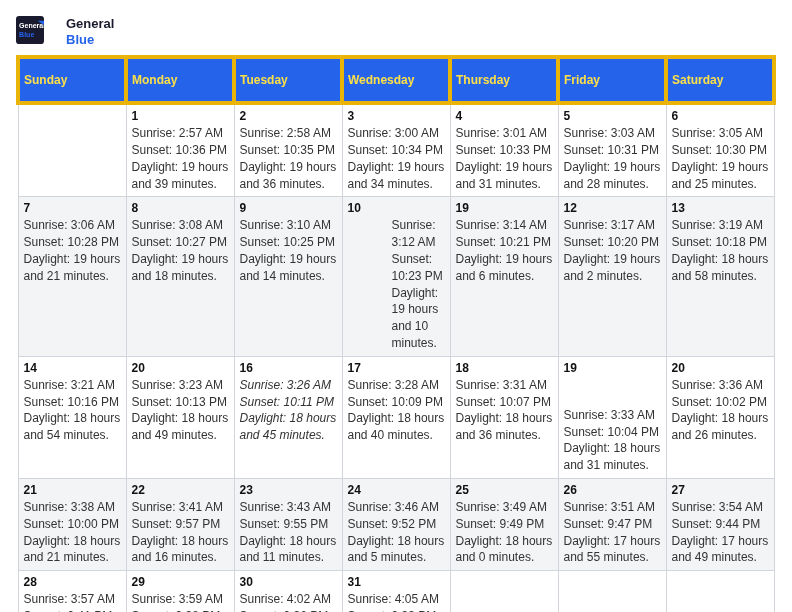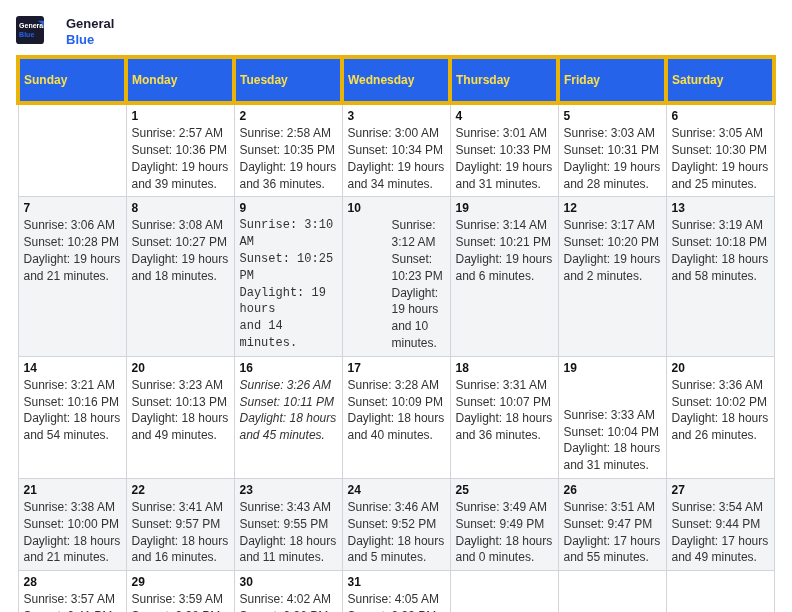"Sunrise: 3:10 AM" div.day-detail { font-family: Liberation Mono, monospace -> none }
